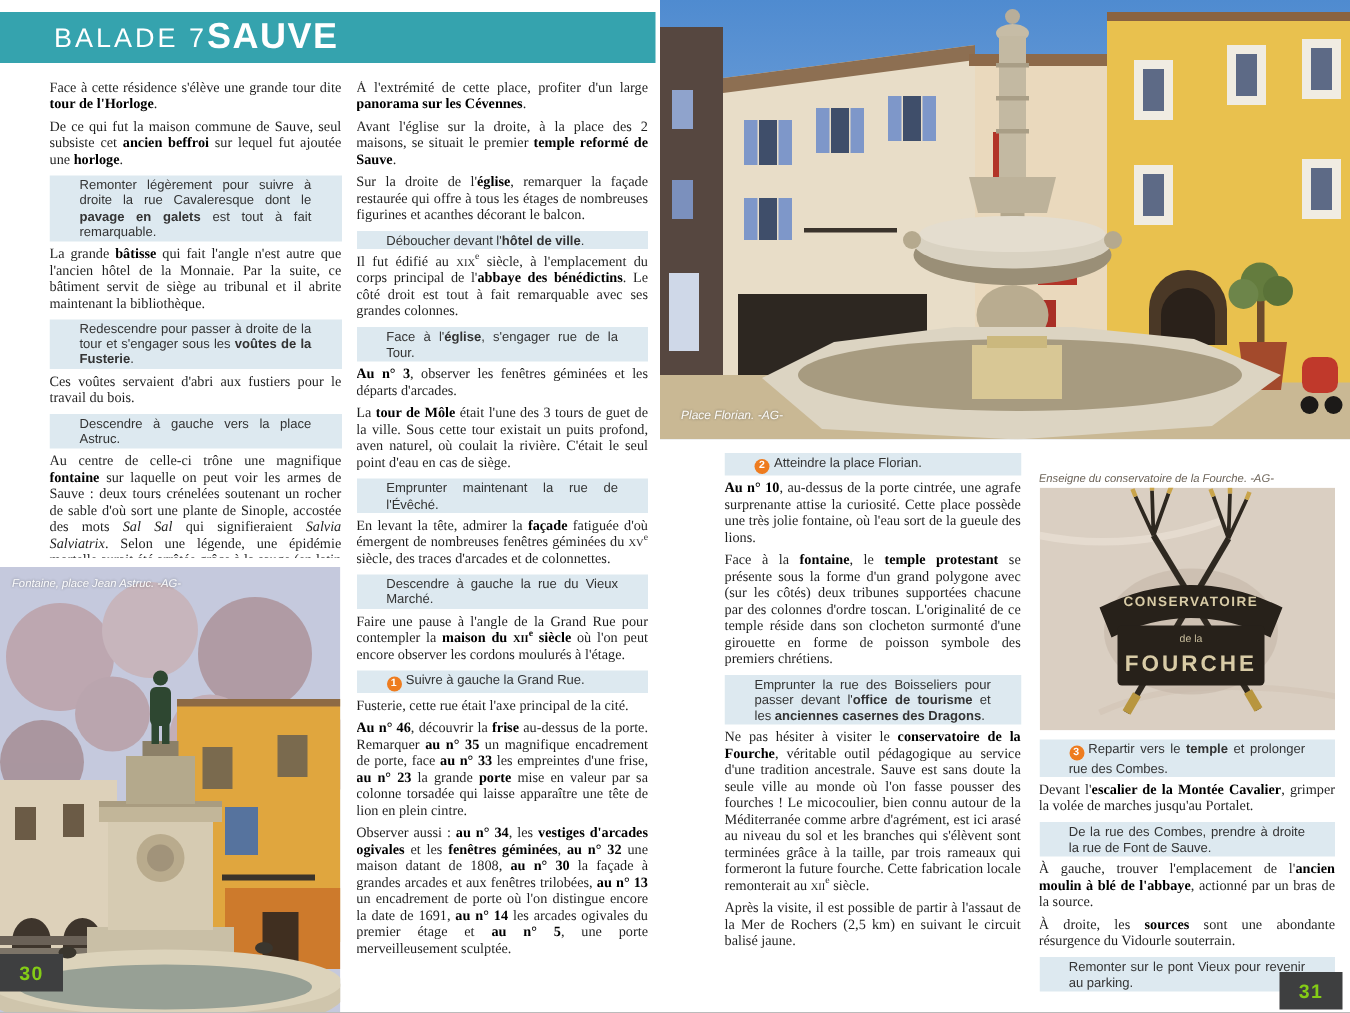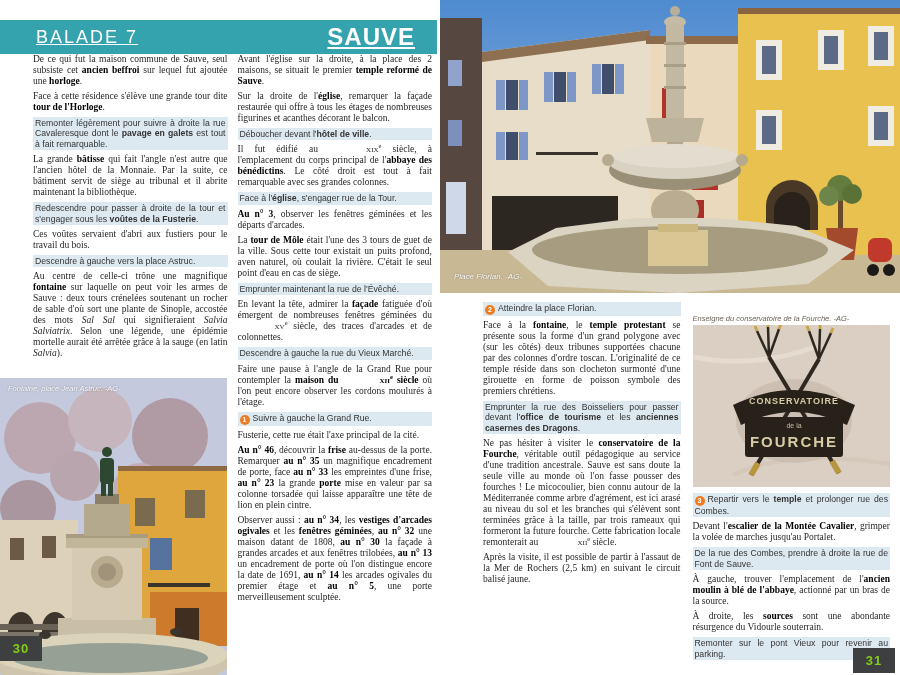"BALADE 7" .balade-bar { justify-content: space-between -> flex-start; text-decoration: underline -> none; top: 20px -> 8px }
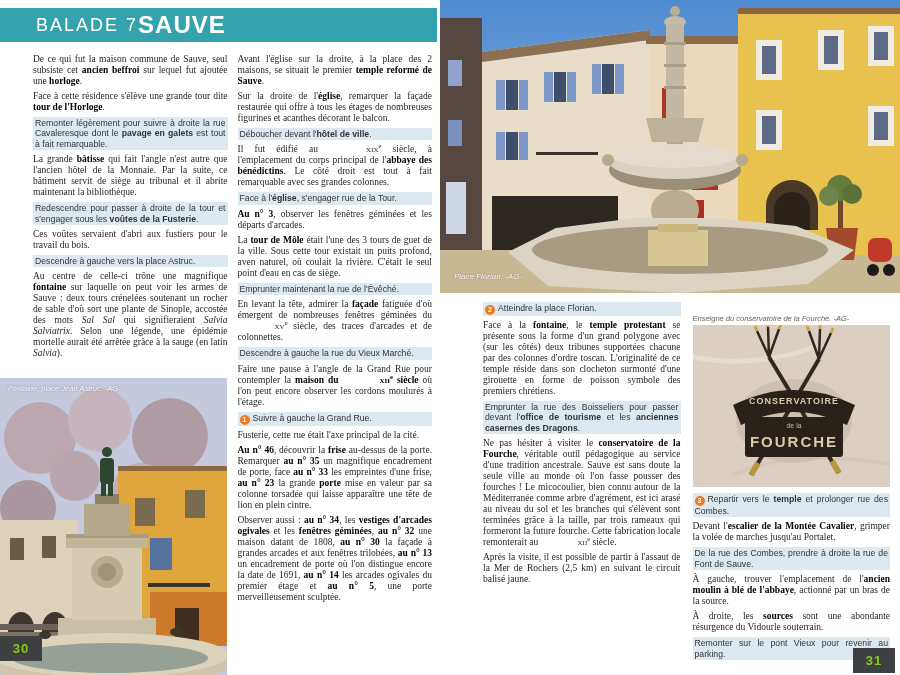"À l'extrémité de cette place," p.body { html: none -> <p>À l'extrémité de cette place, profiter d'un large <b>panorama sur les Cévennes</b>.</p> }
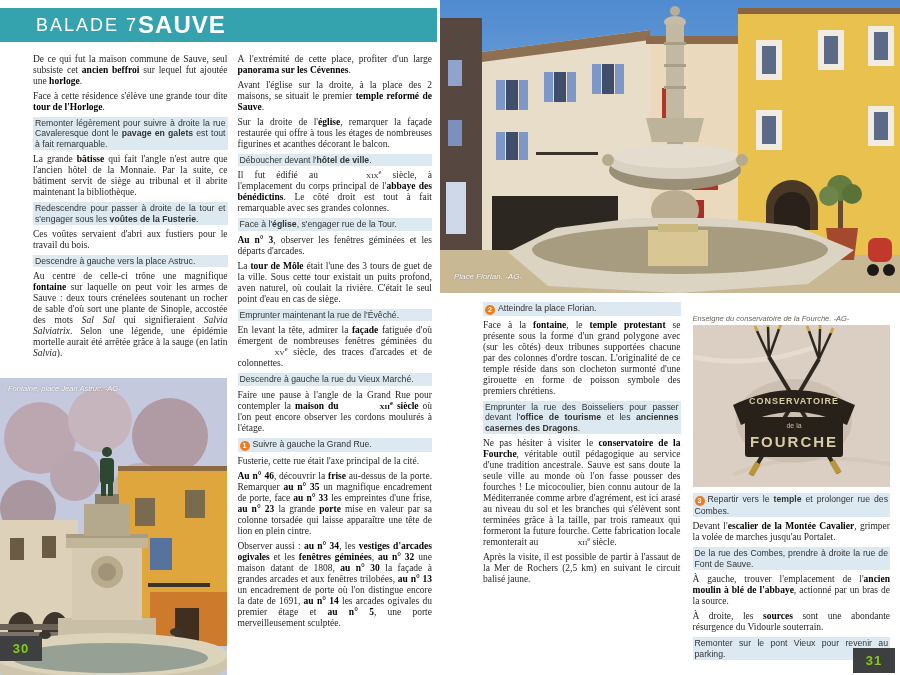"De ce qui fut la" p.body { order: before "Face à cette résidence s'élève" -> after "Face à cette résidence s'élève" }
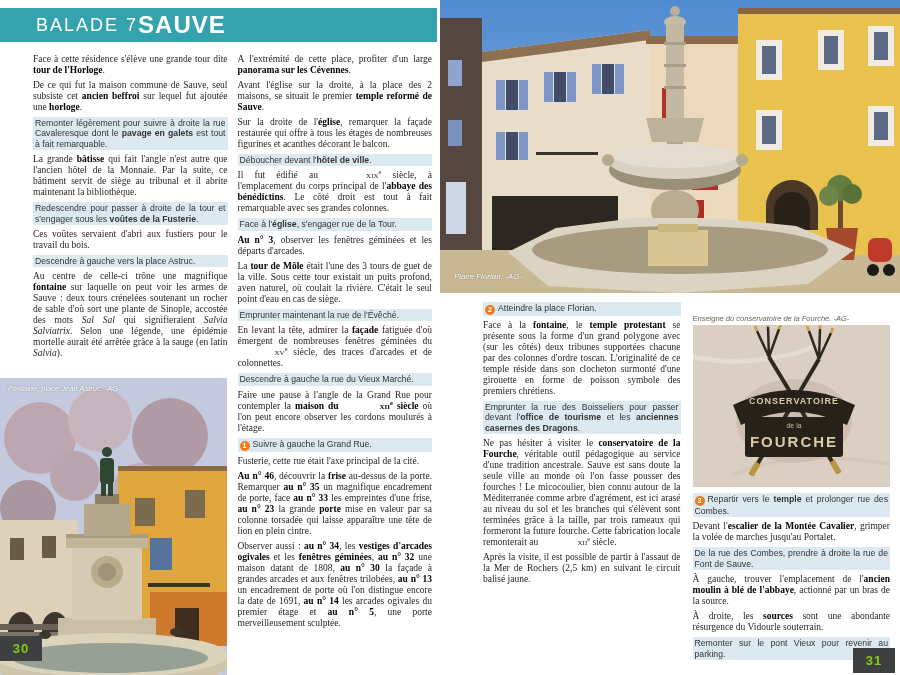"Remonter légèrement pour suivre à" p.instruction { padding: 1px 2px -> 1px 20px }
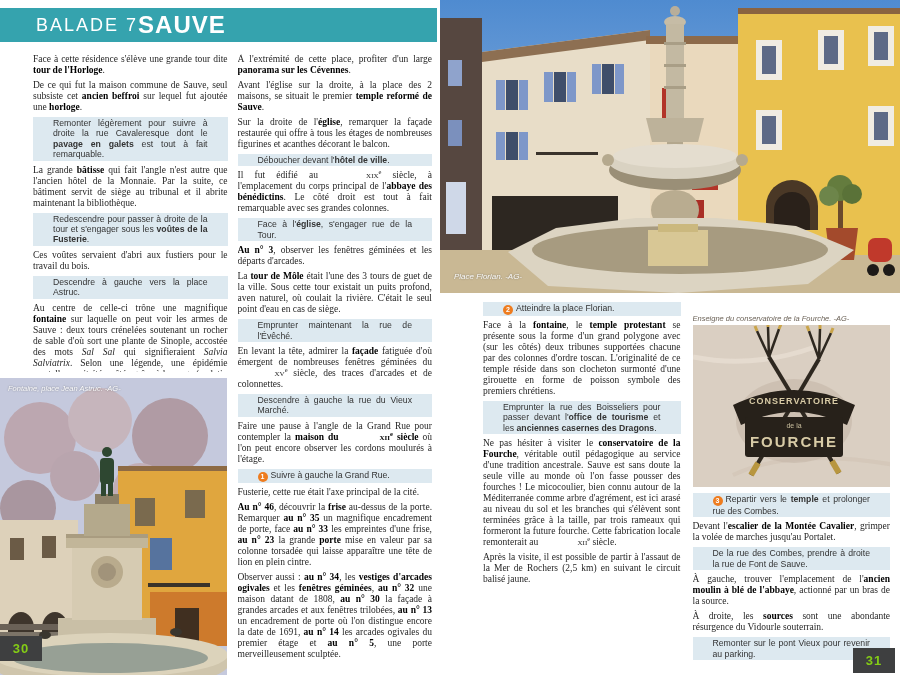"xix" .rn { margin-left: 37px -> none }
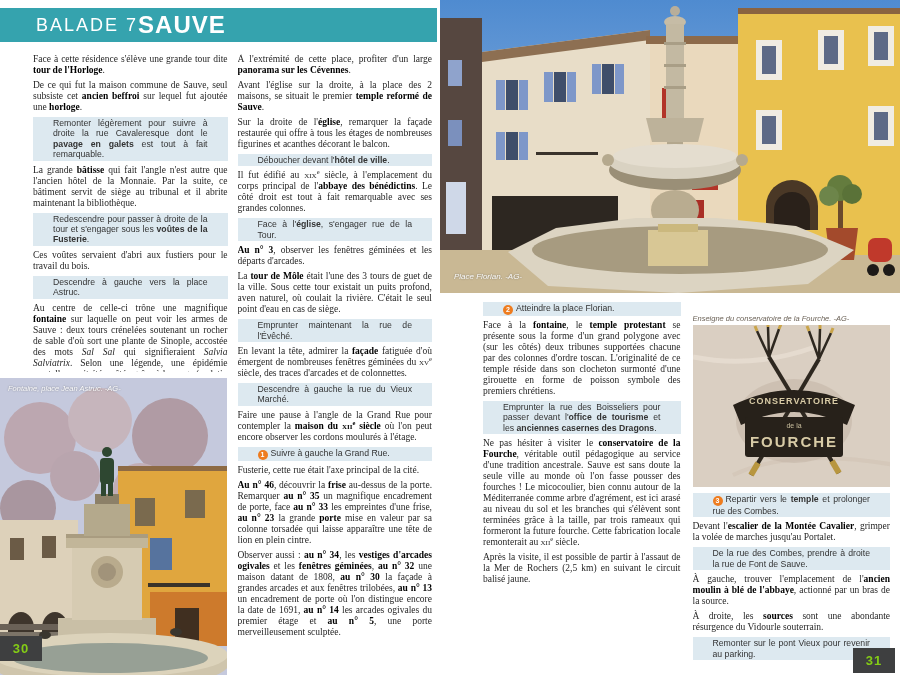"Au n° 10, au-dessus de" p.body { html: none -> <p><b>Au n° 10</b>, au-dessus de la porte cintrée, une agrafe surprenante attise la curiosité. Cette place possède une très jolie fontaine, où l'eau sort de la gueule des lions.</p> }
